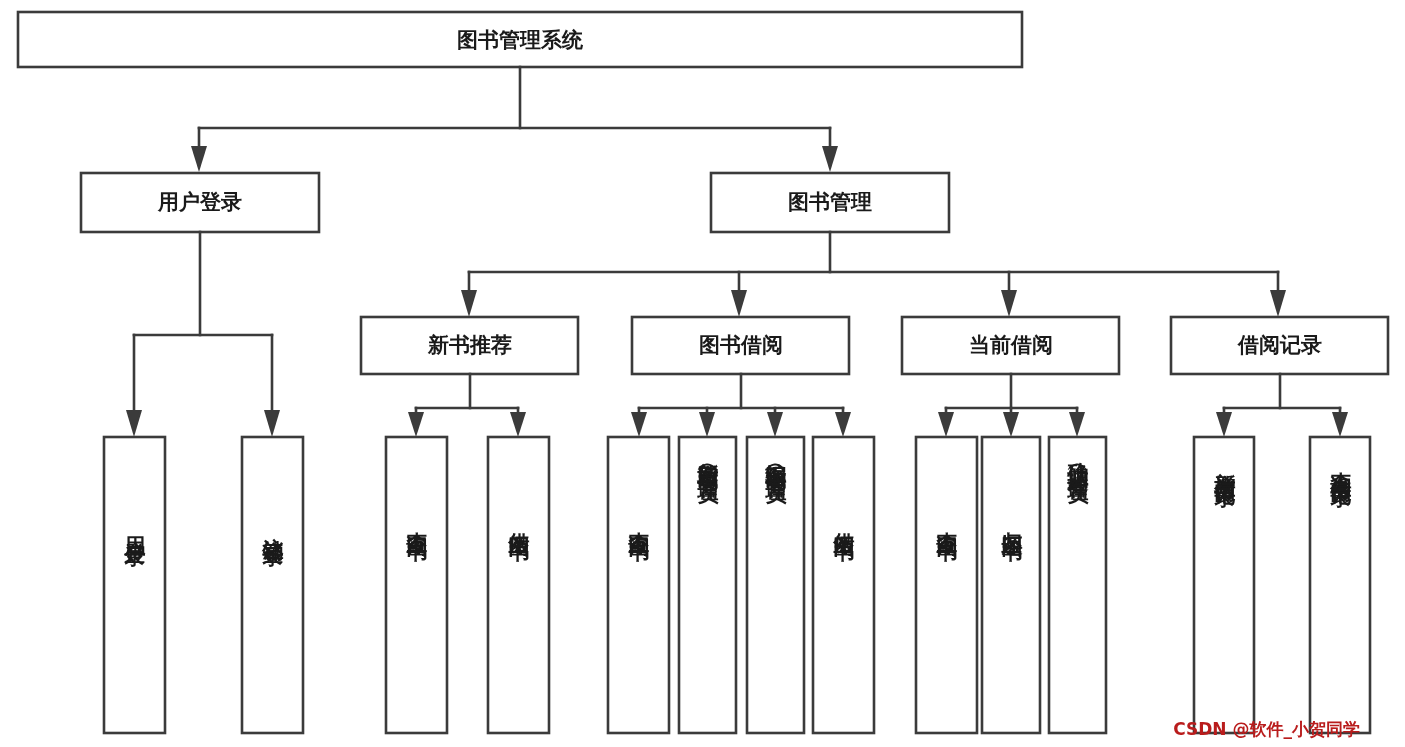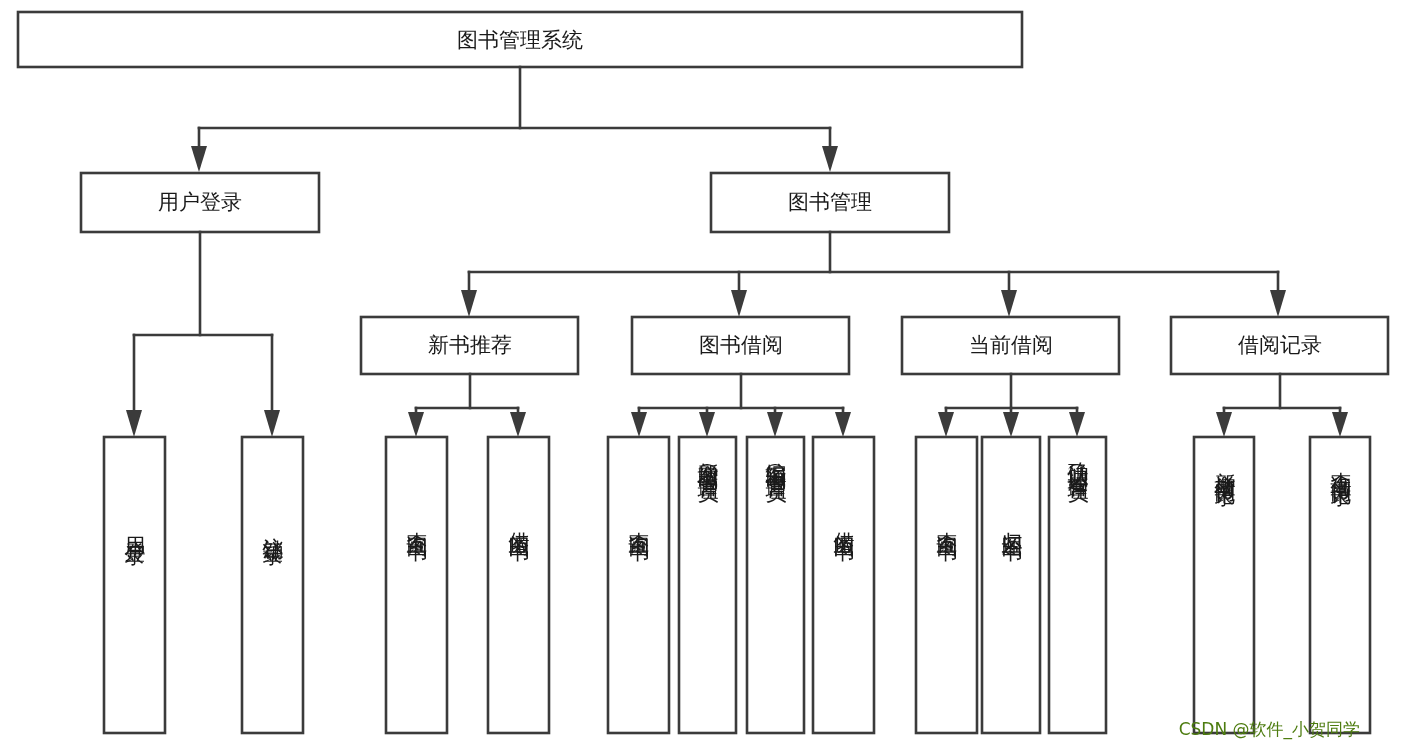"图书管理系统" #diagram-root { font-weight: none -> bold }
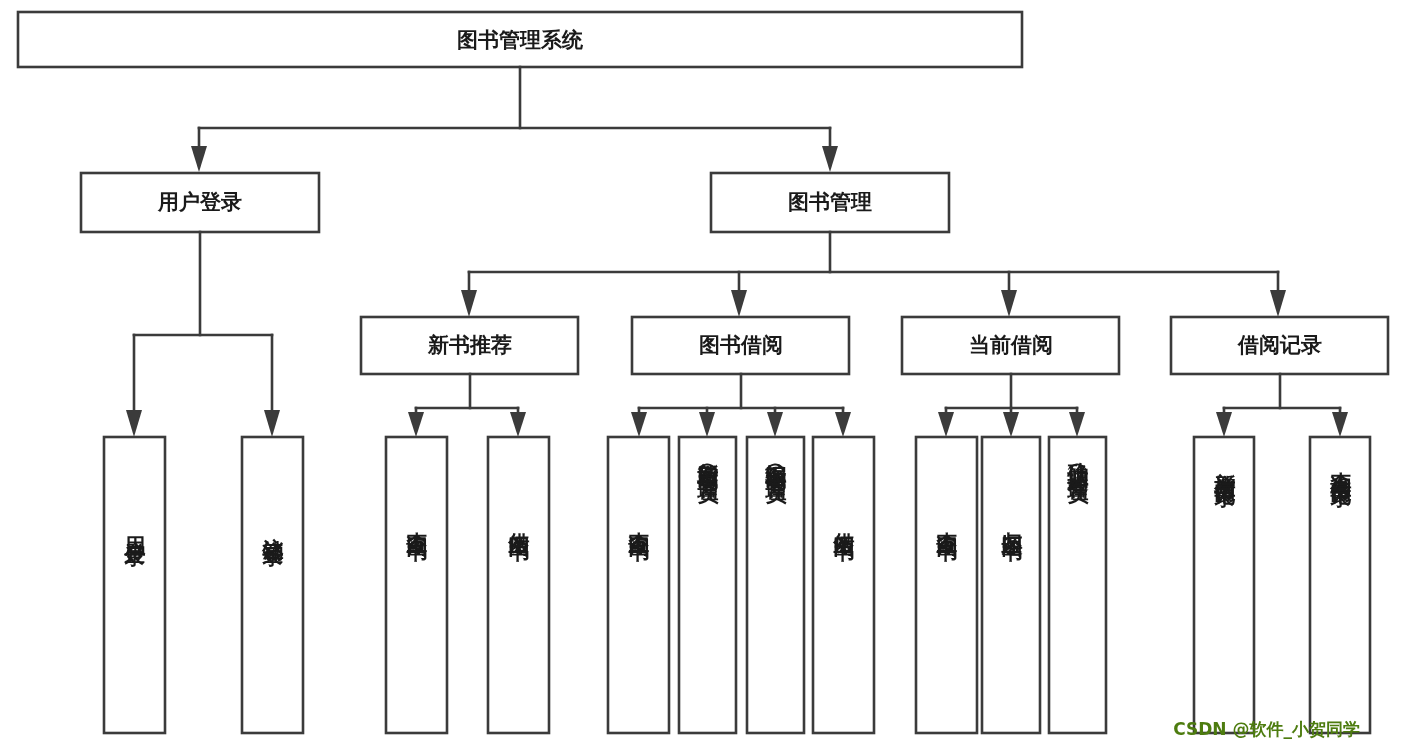"CSDN @软件_小贺同学" .watermark { color: #4d7c0f -> #b91c1c }
